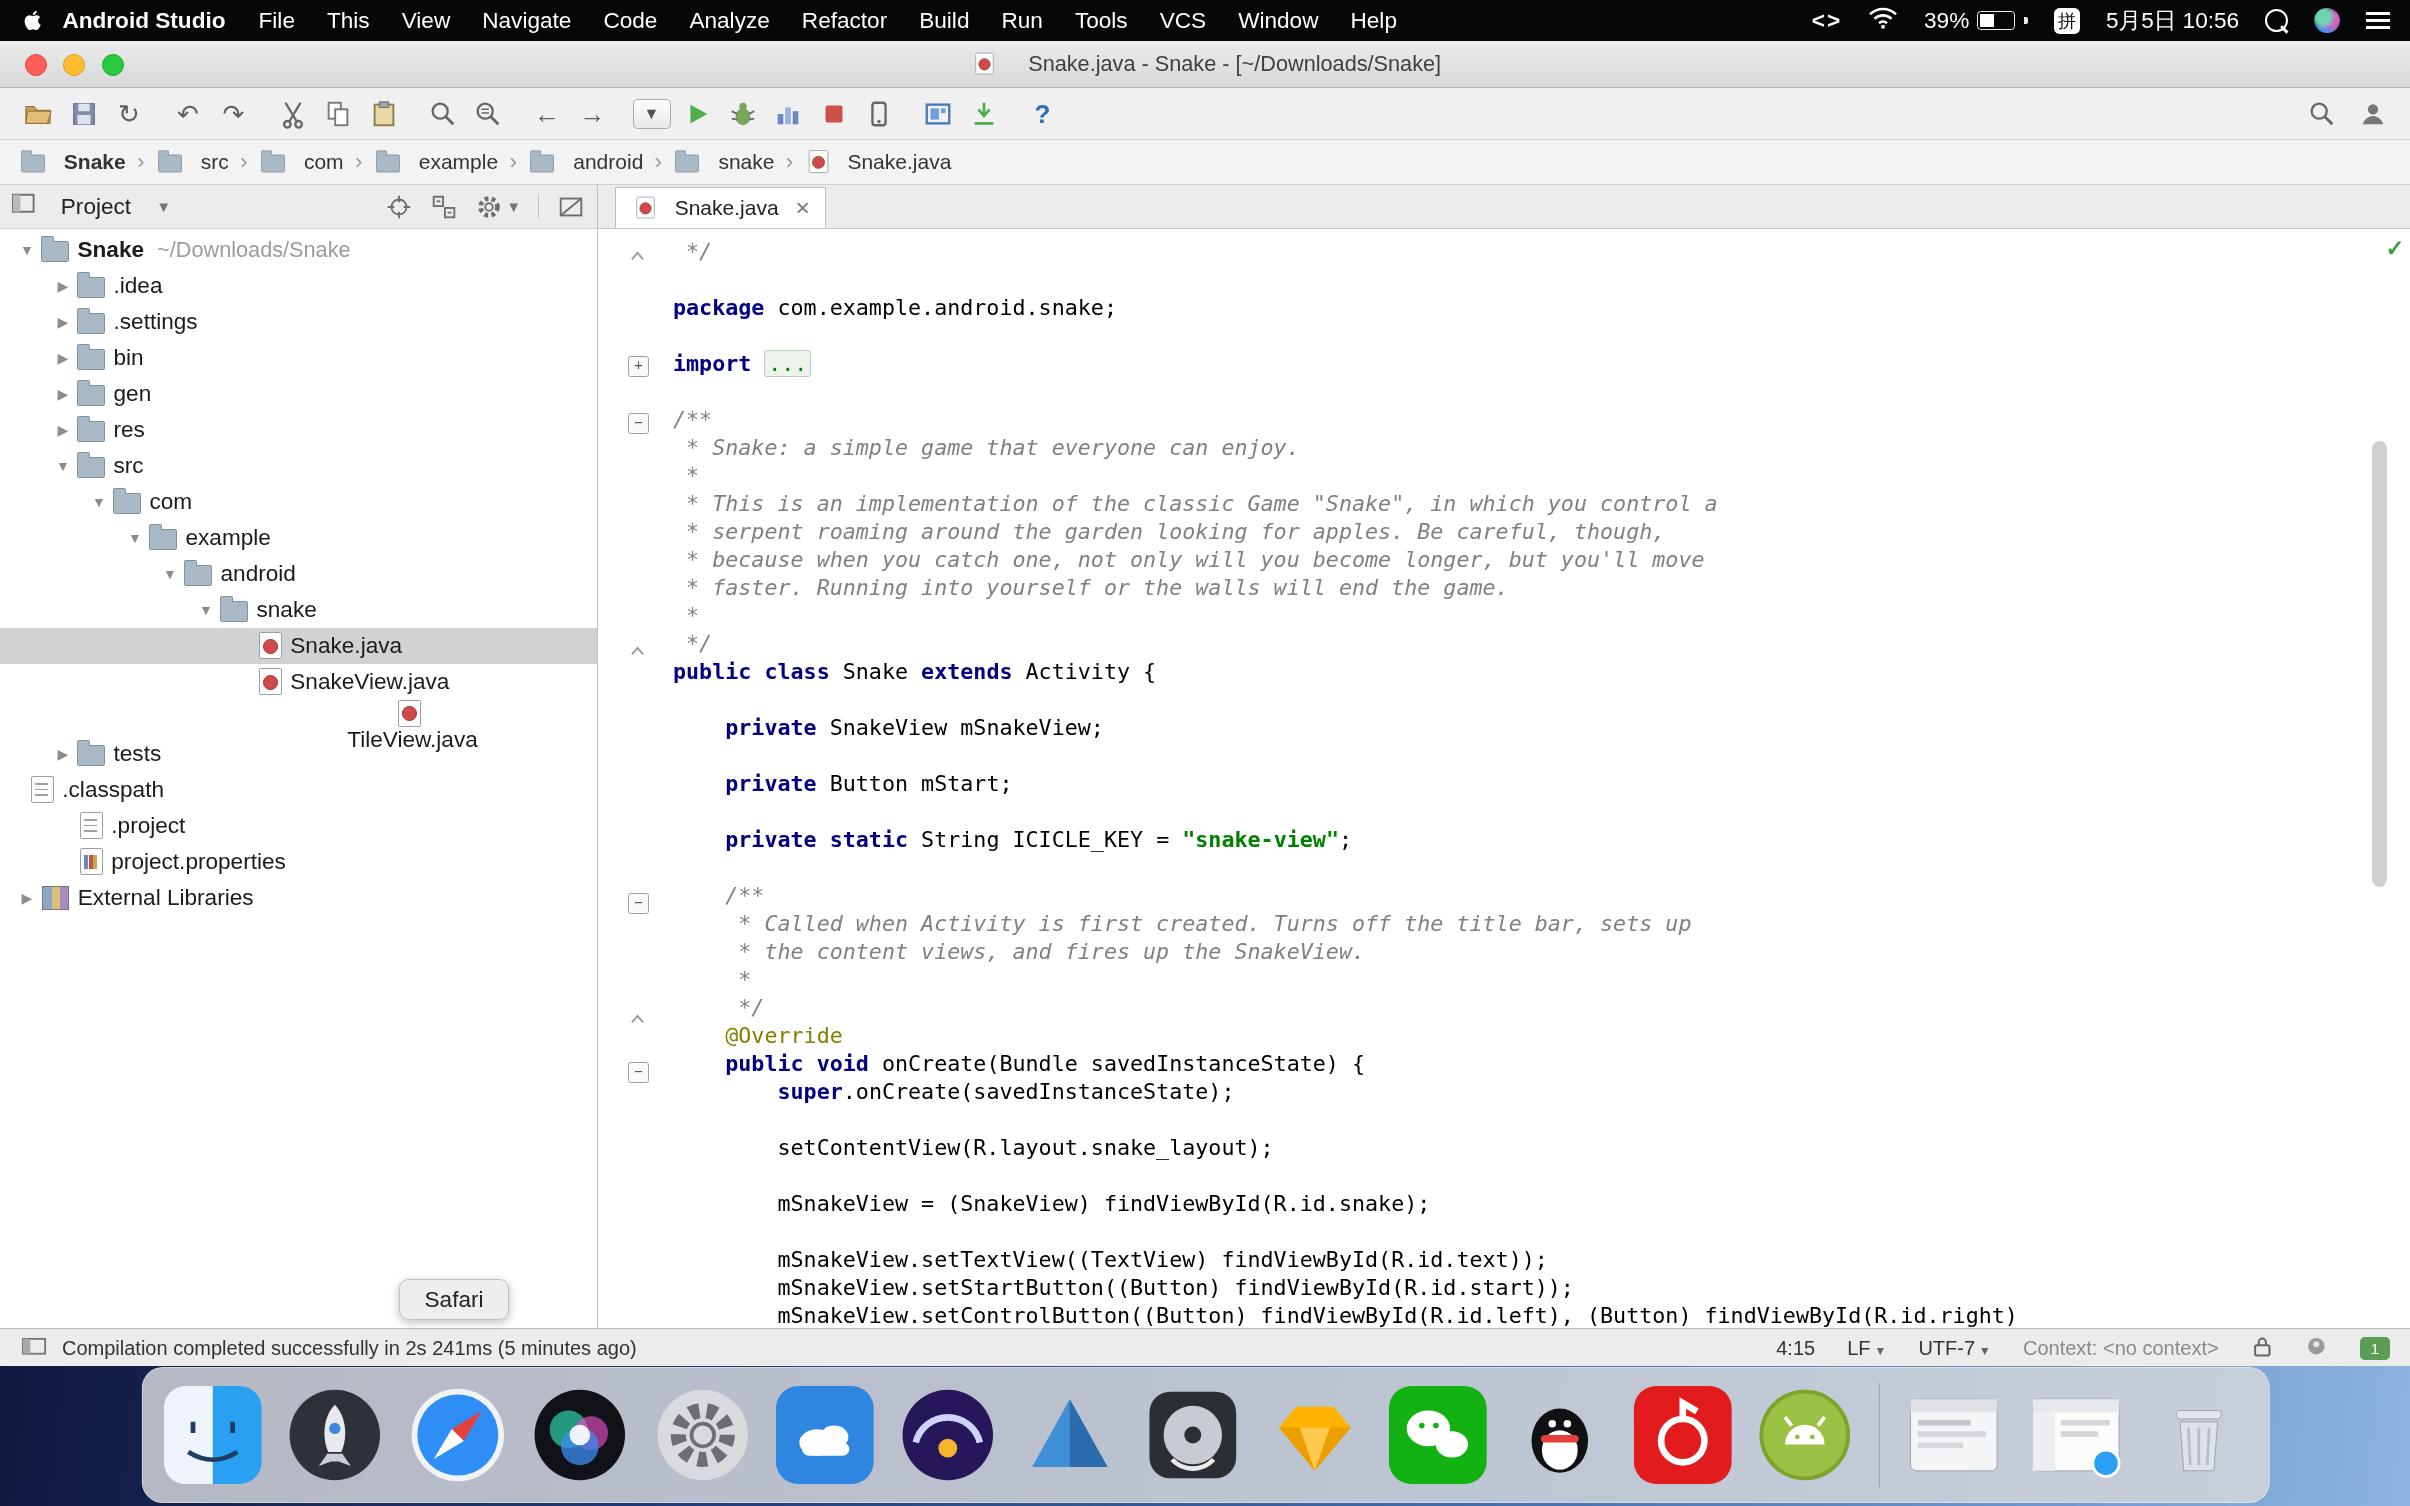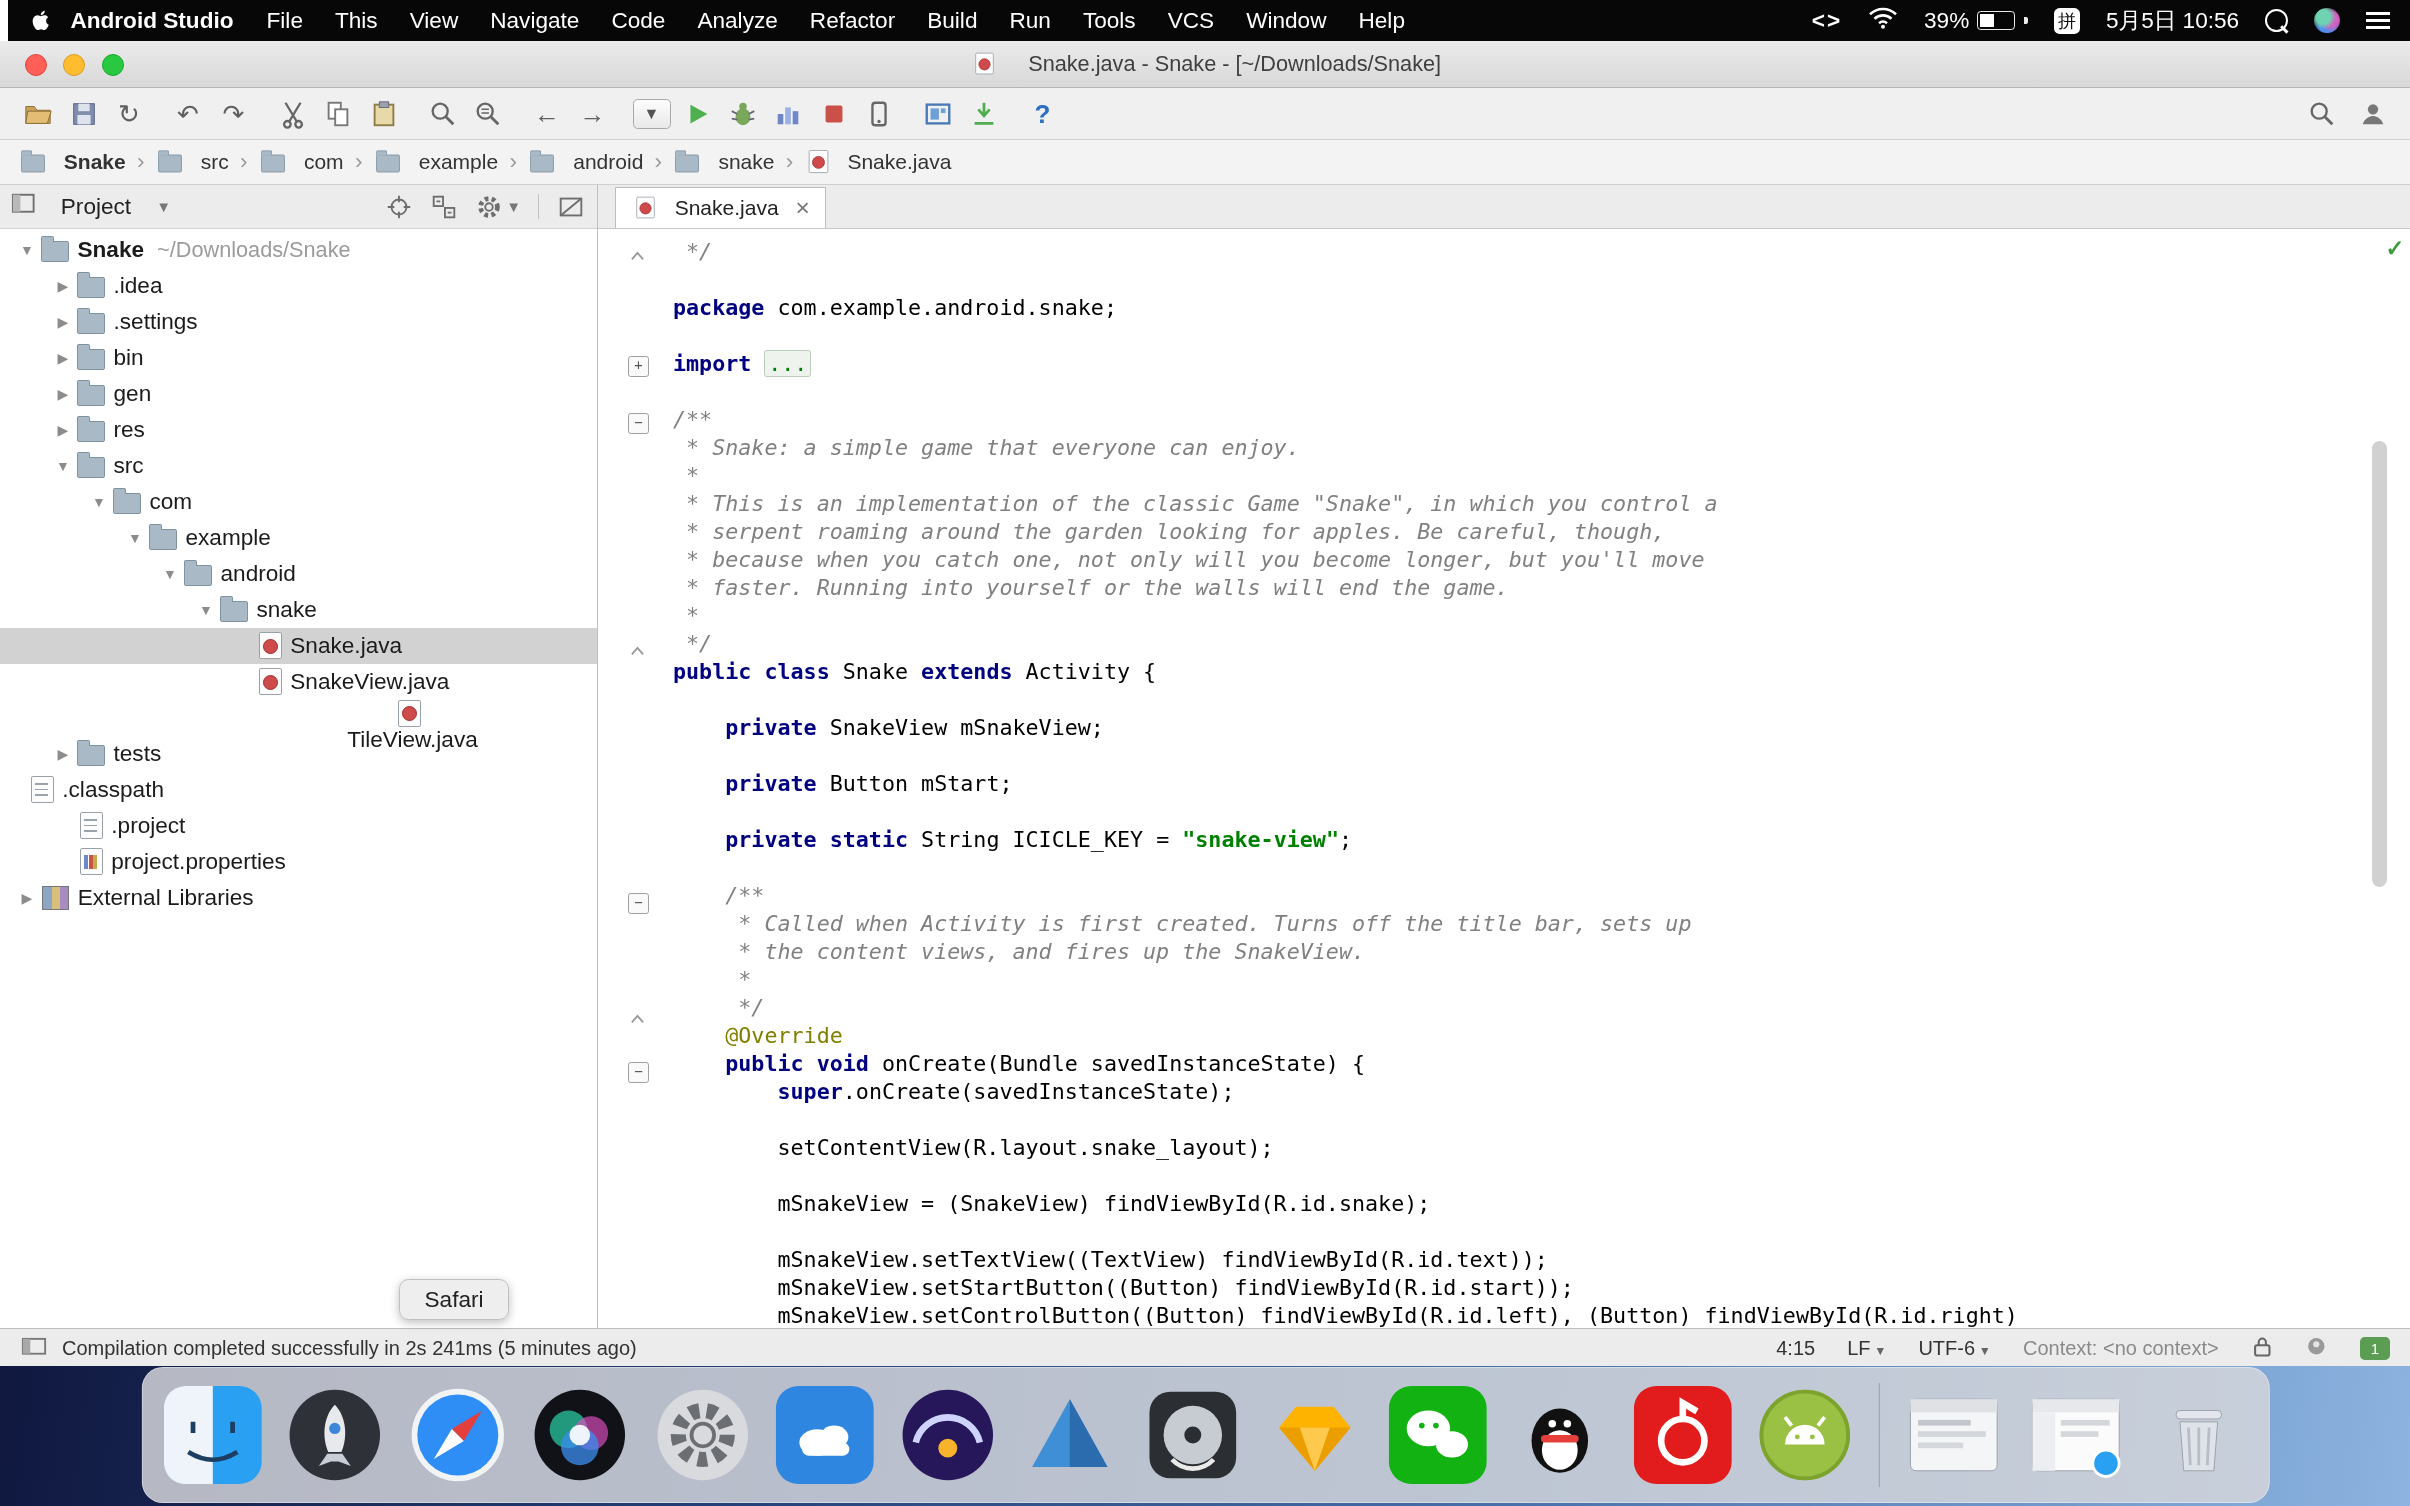"Android Studio" .menubar { left: 8px -> 0 }
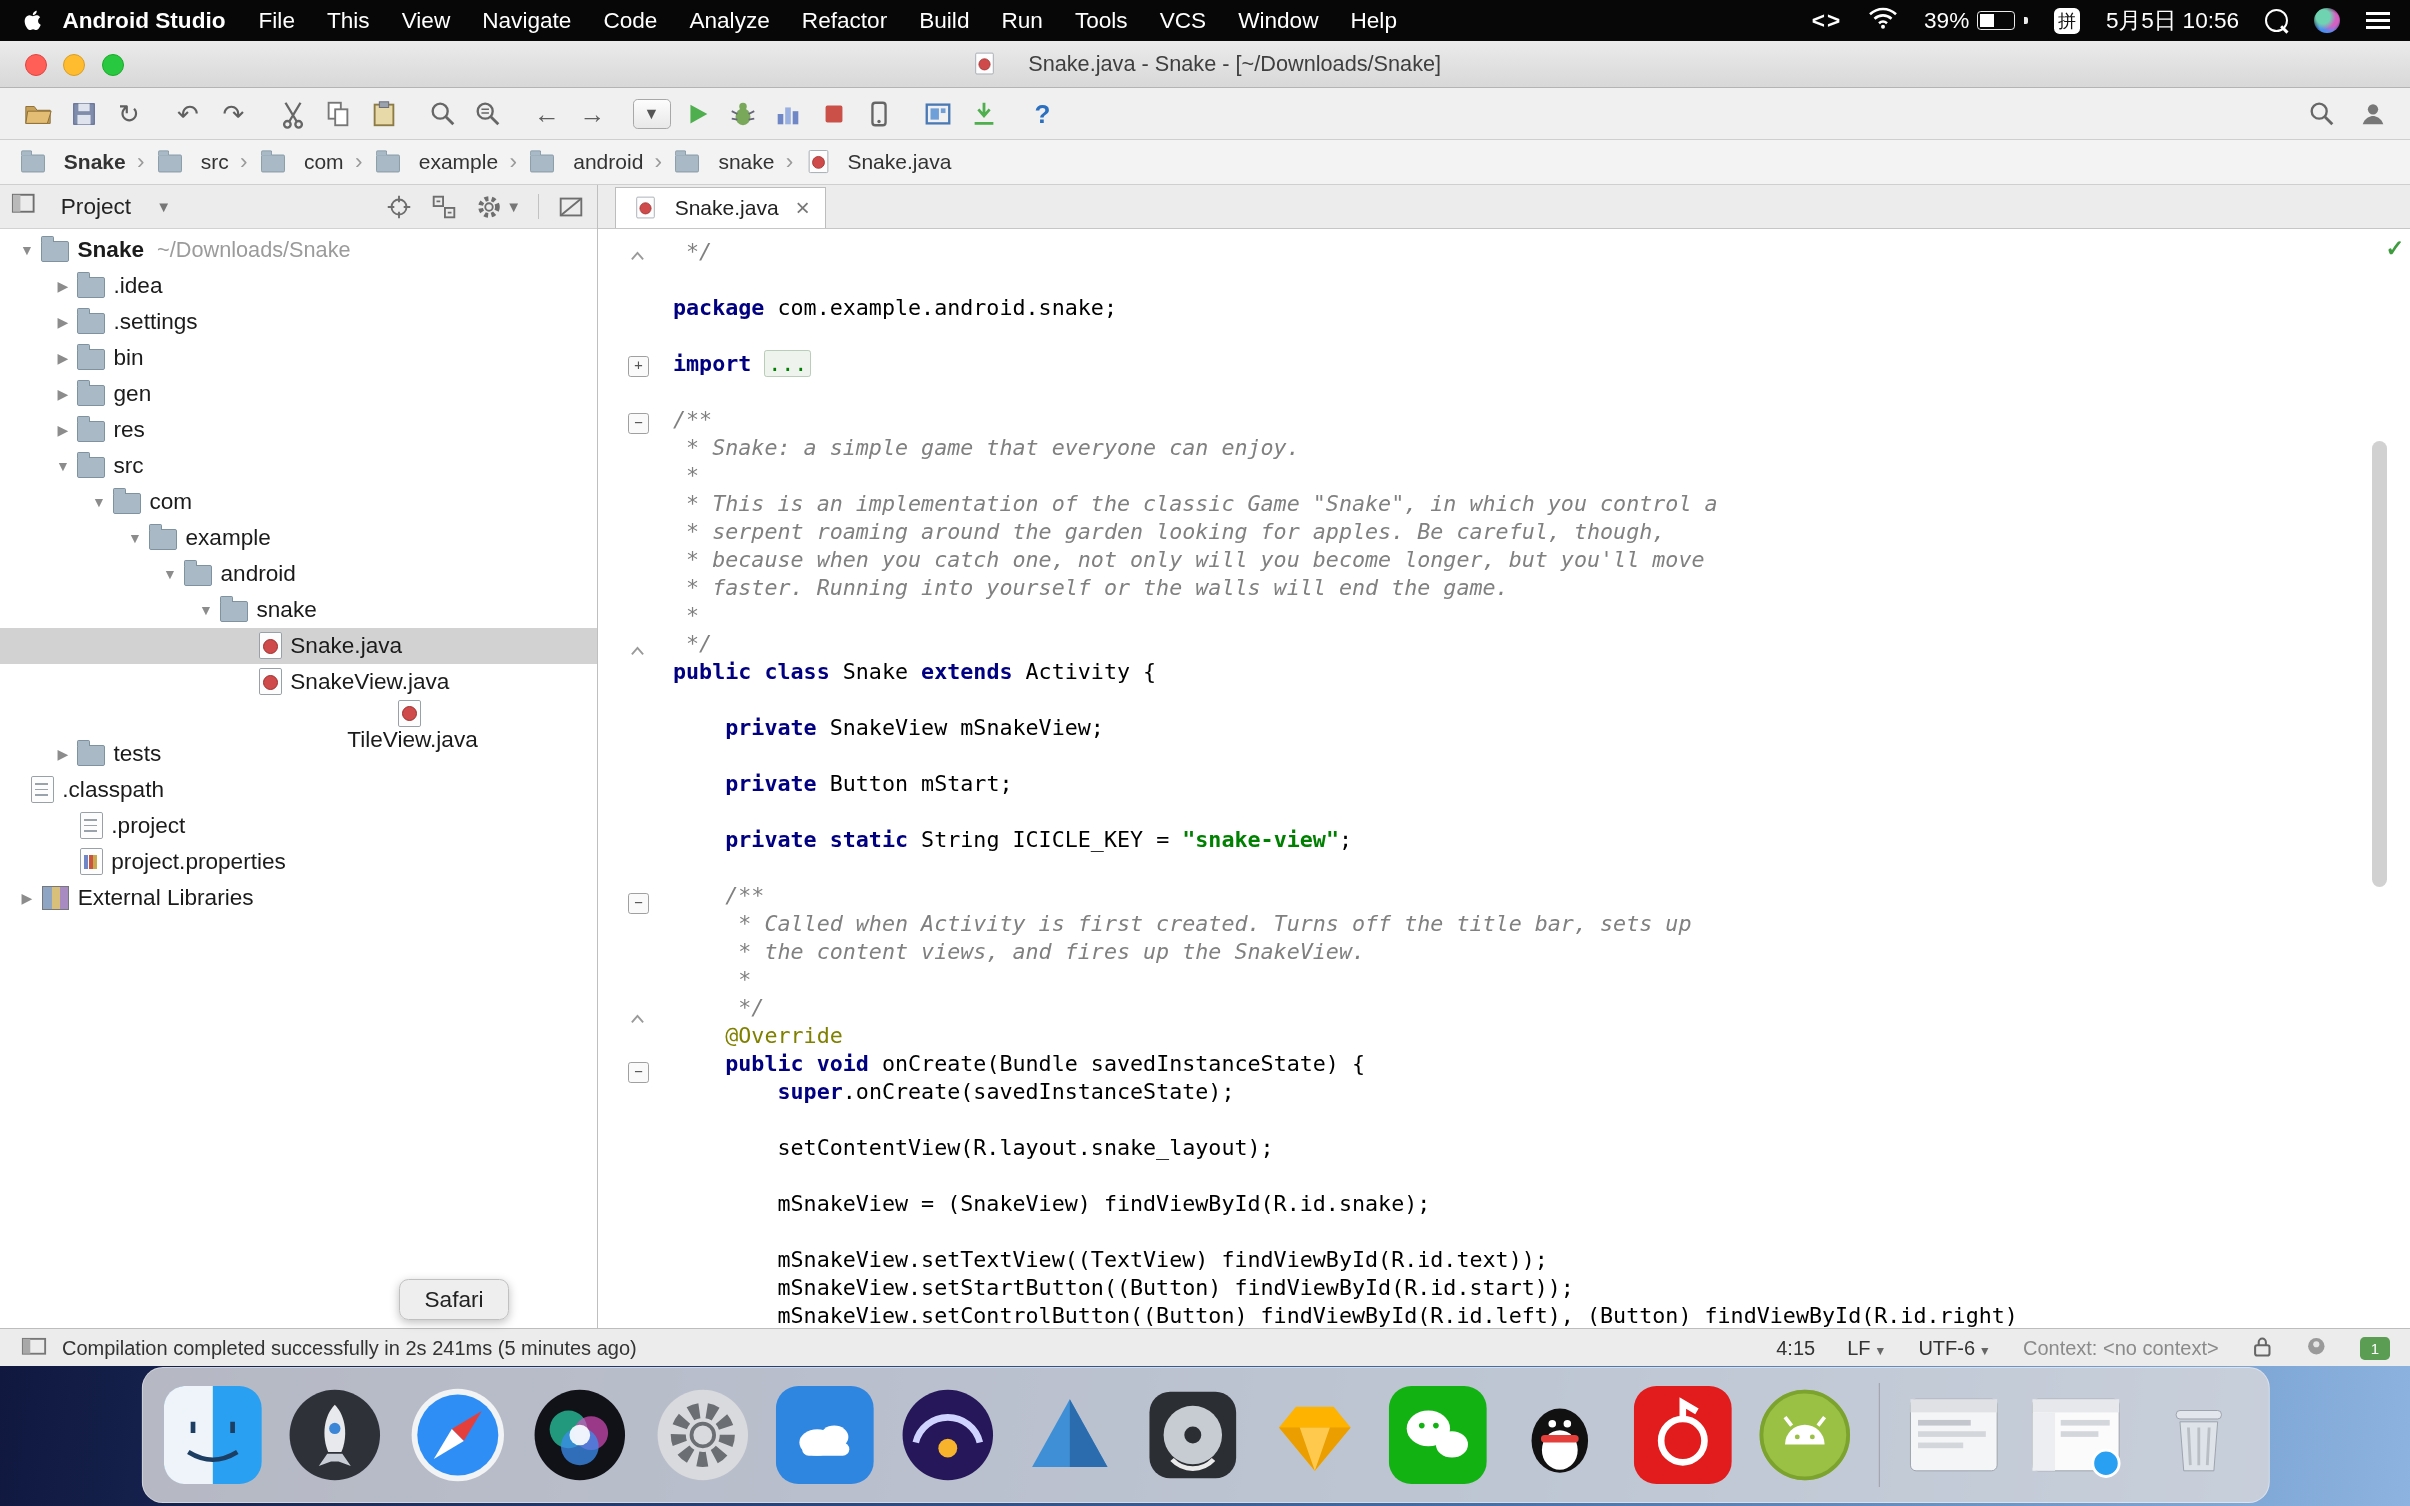"UTF-6" span { text: UTF-6 -> UTF-7 }
